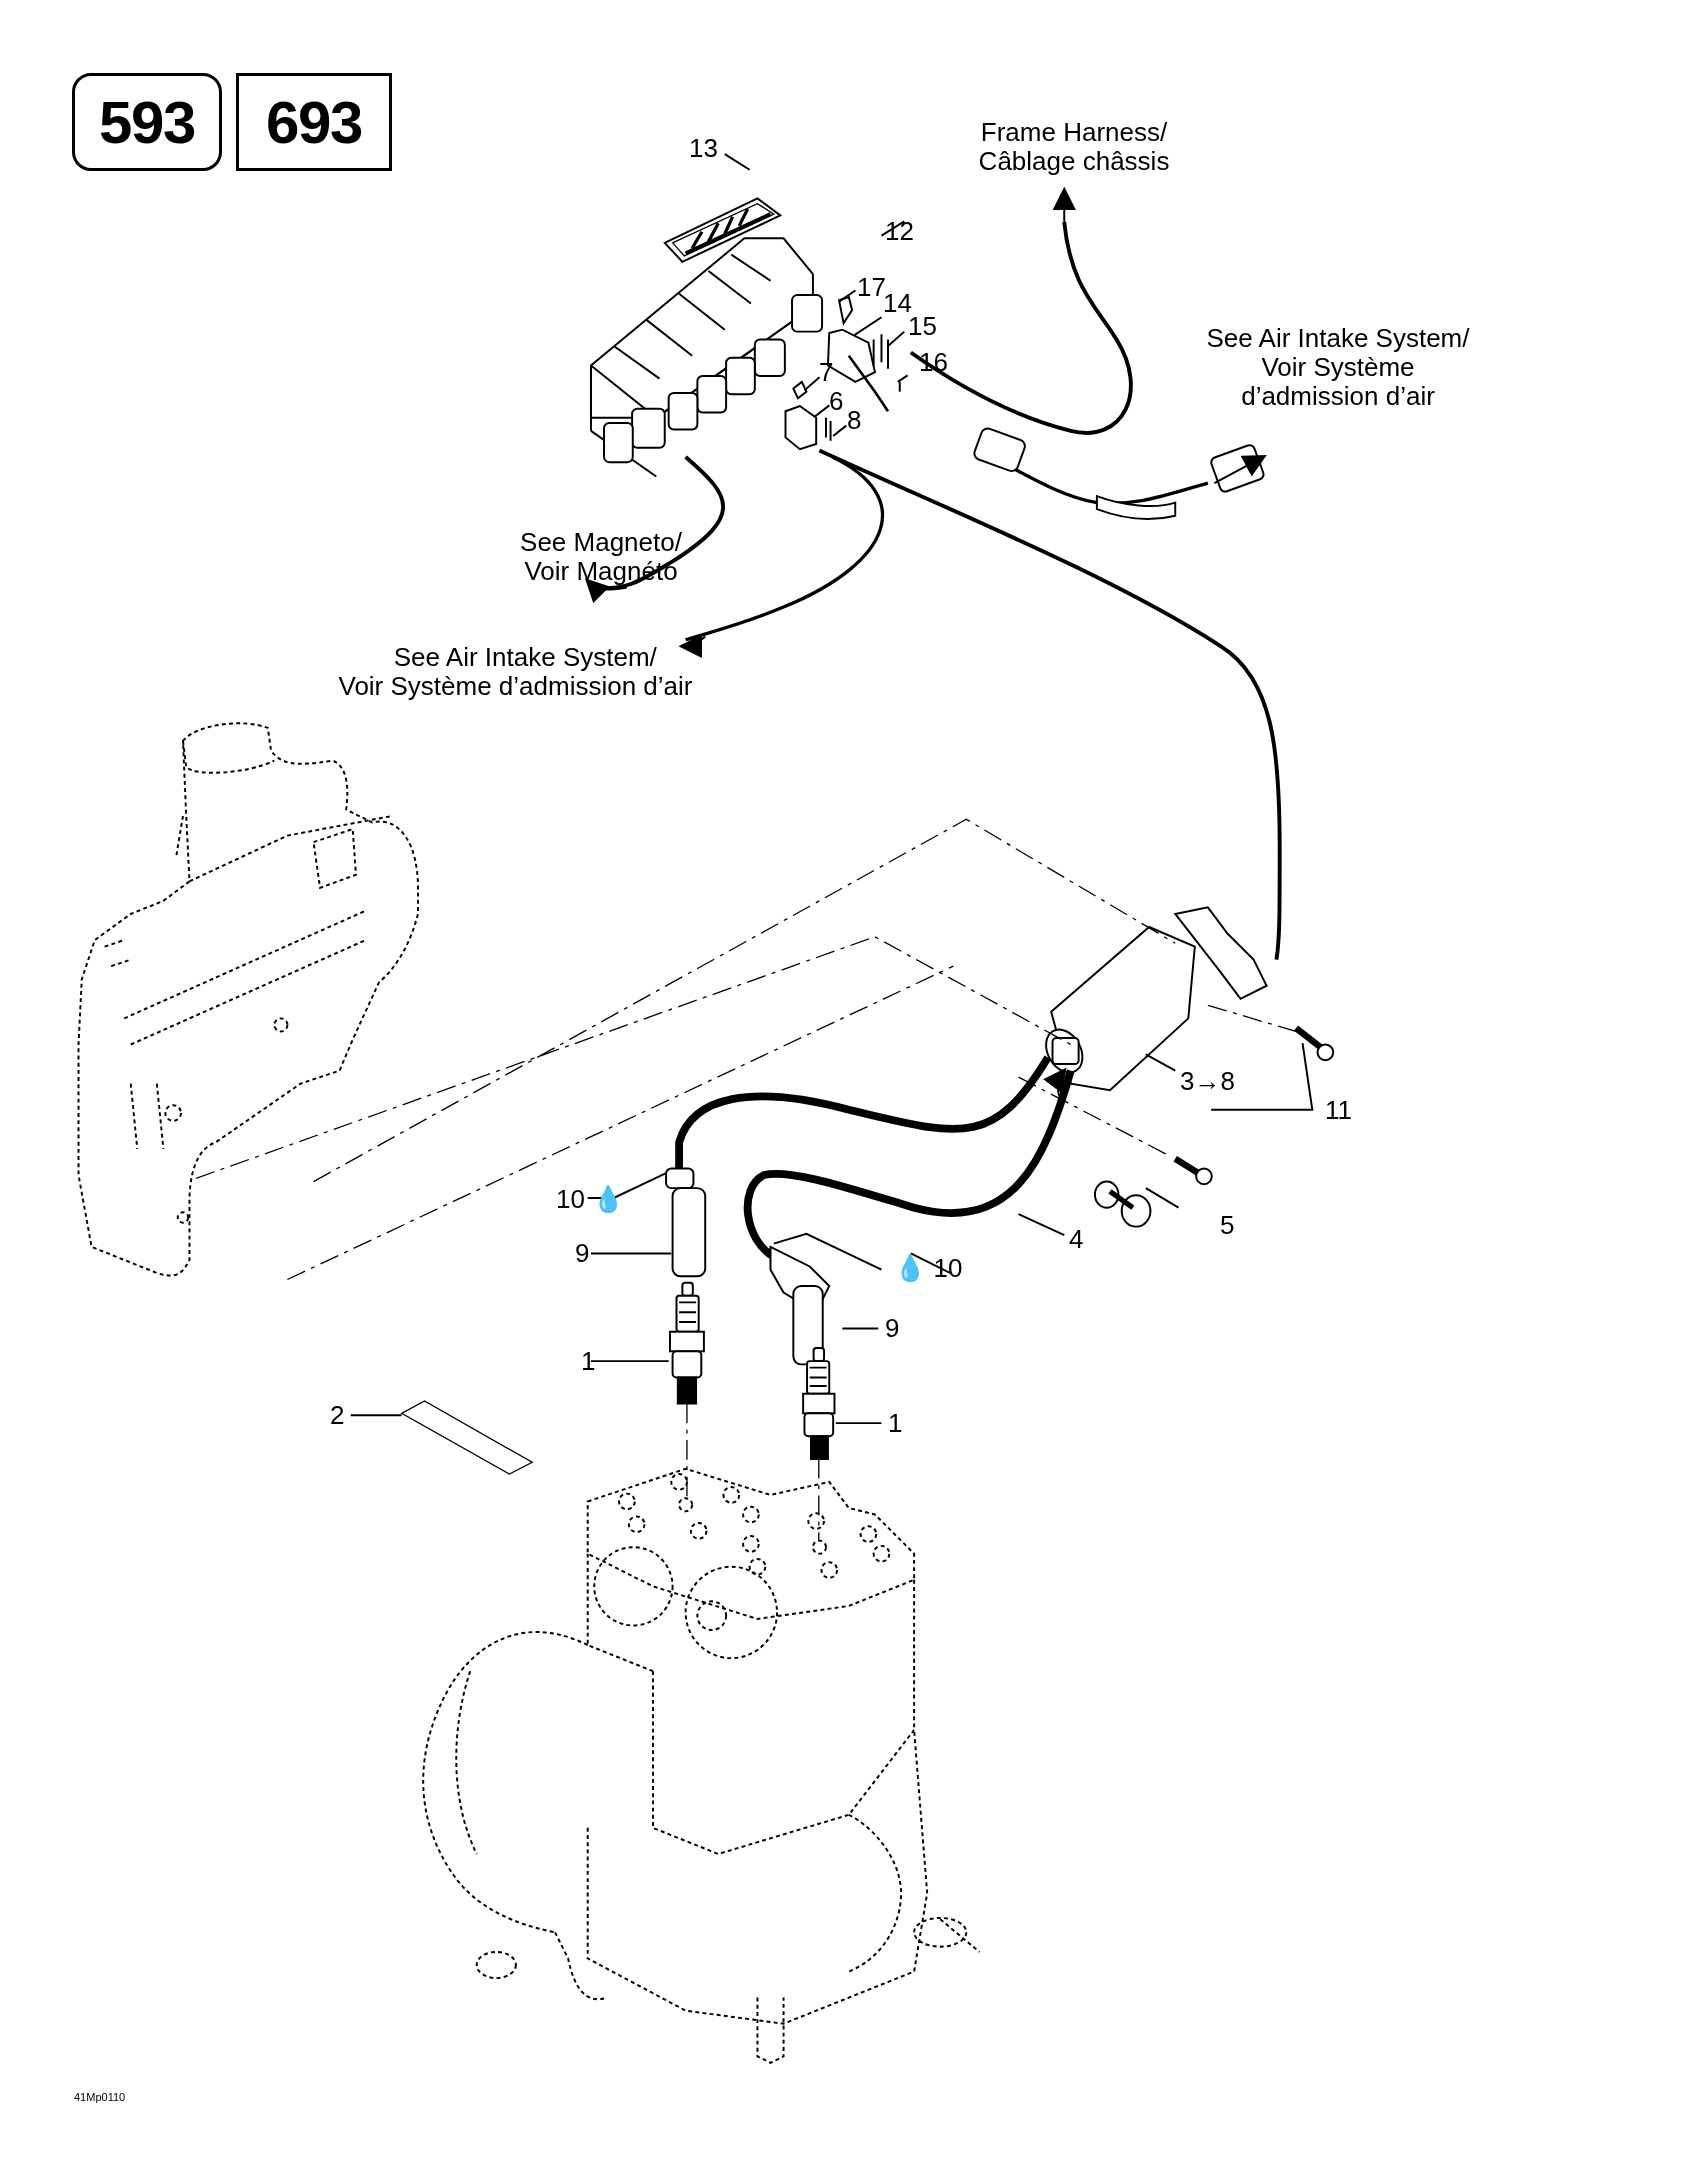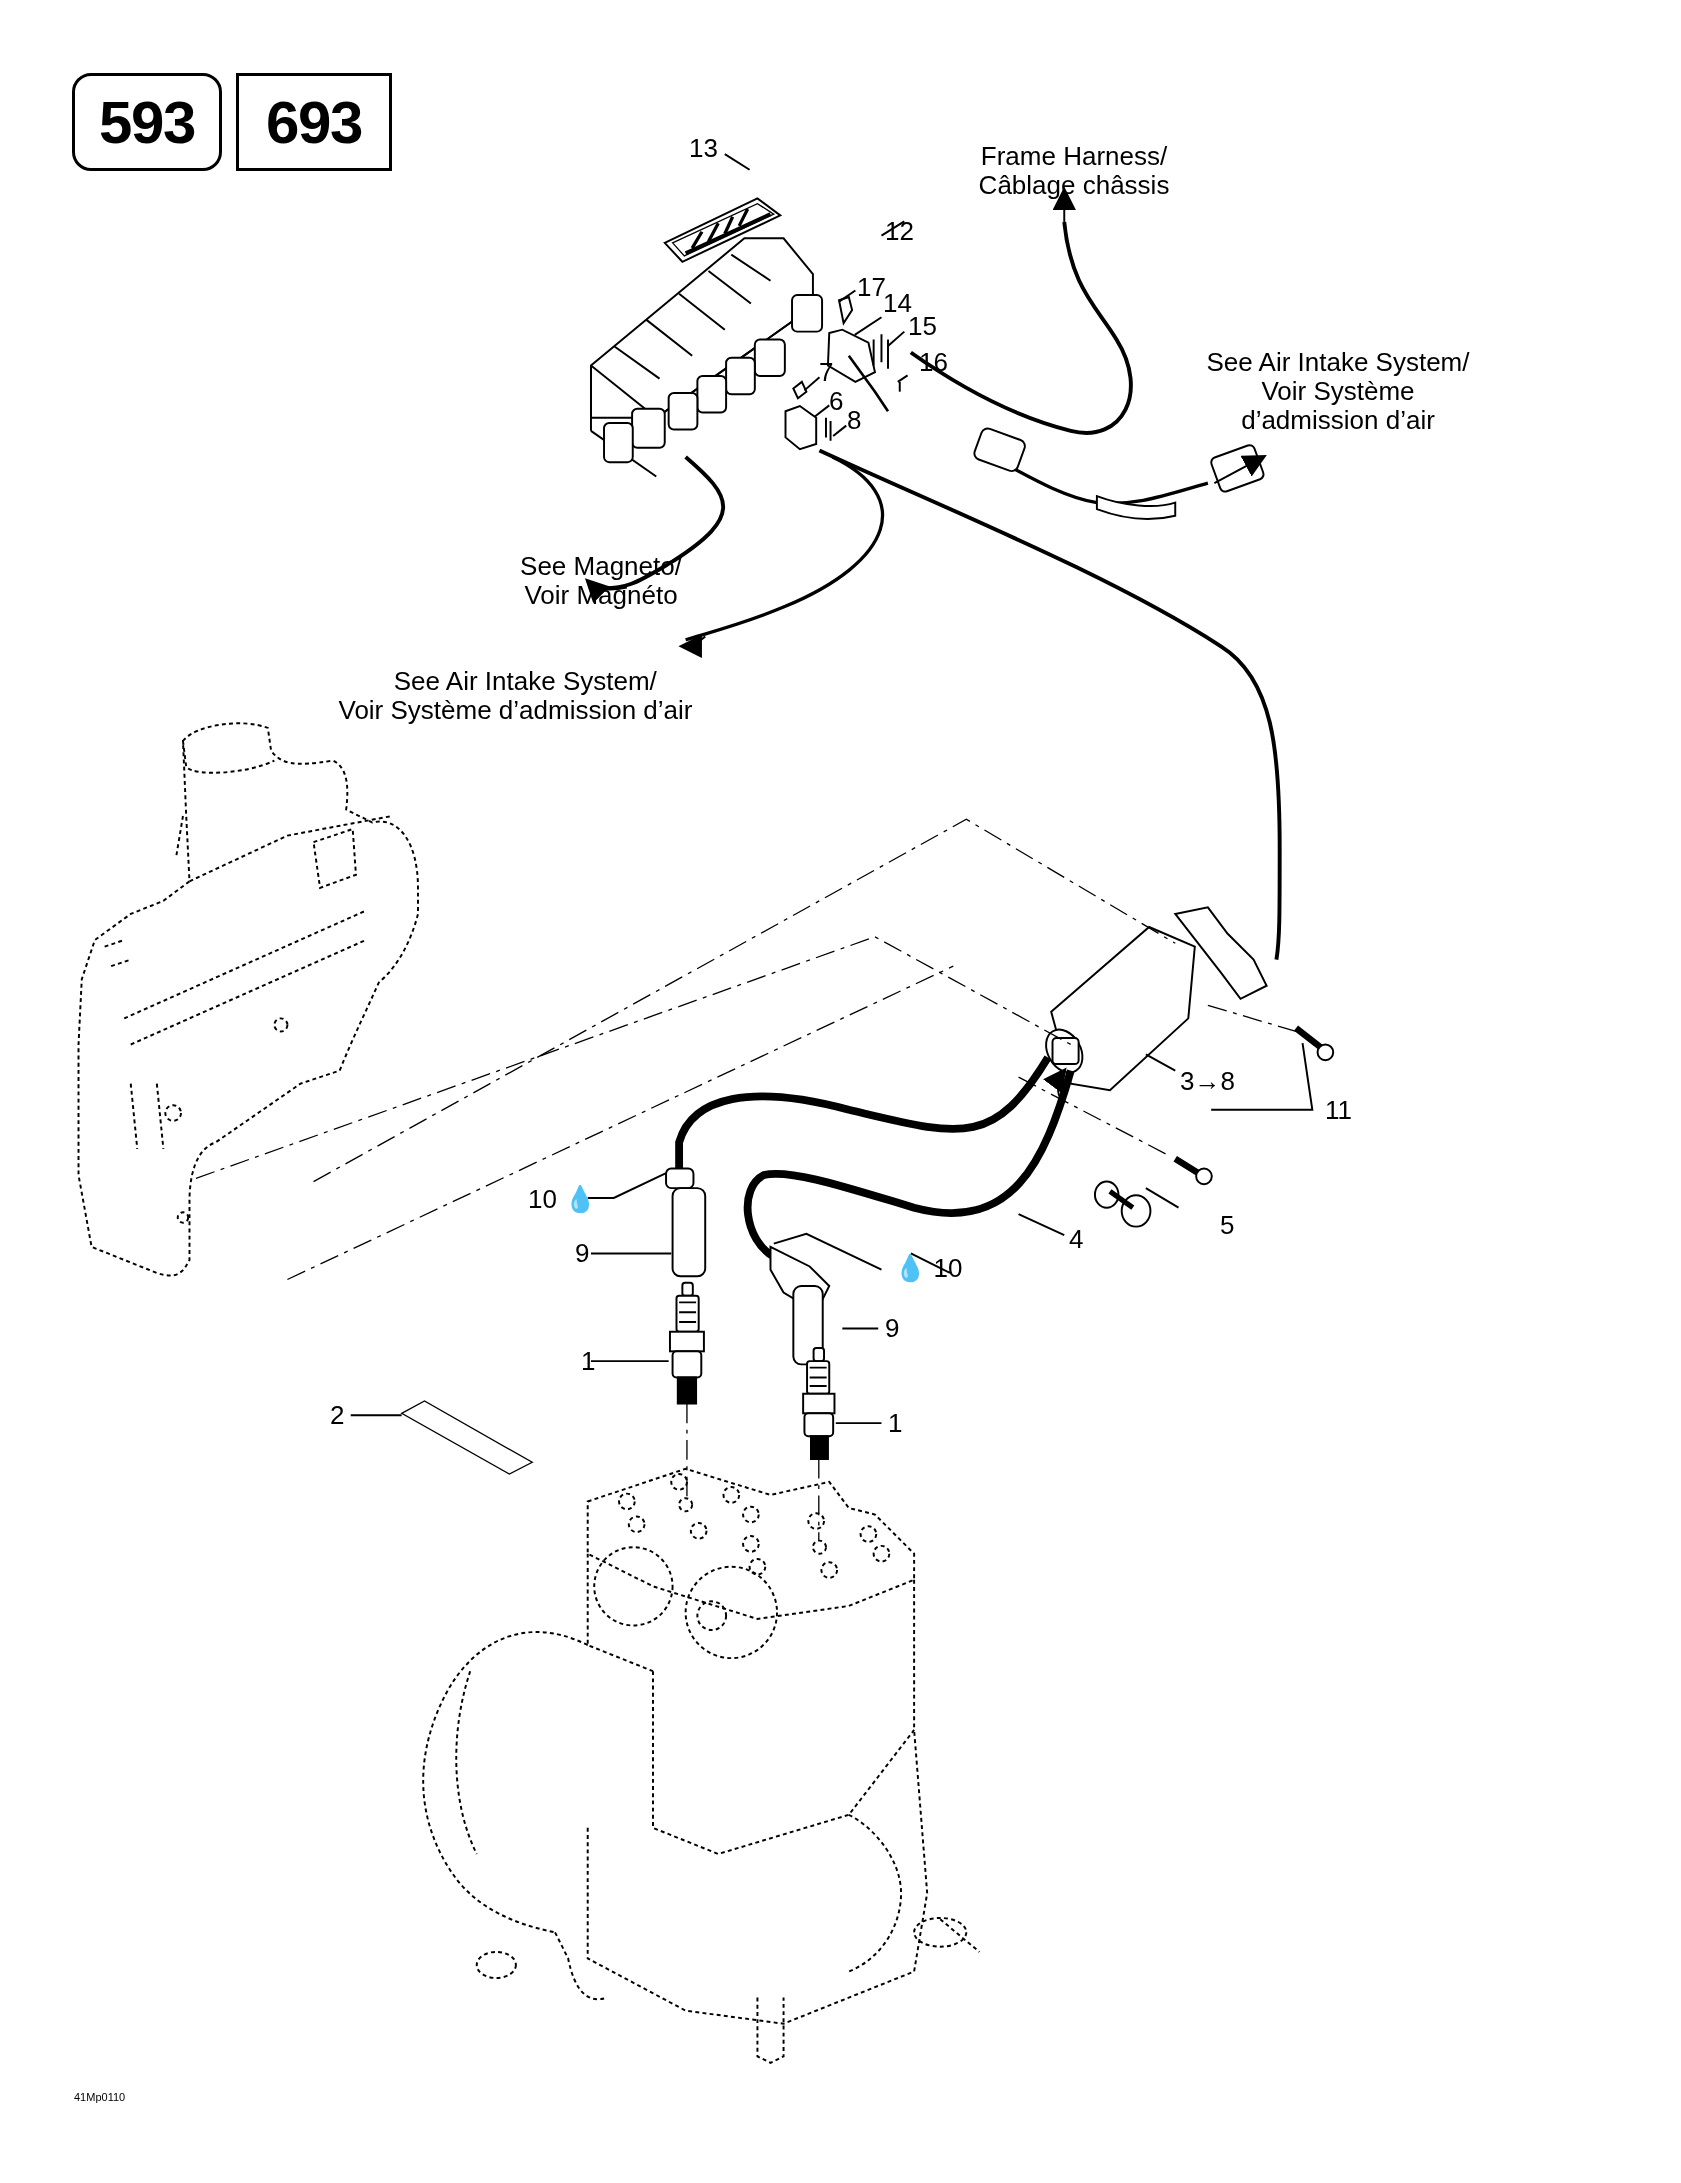"Frame Harness/" .note { margin-top: 24px -> none }
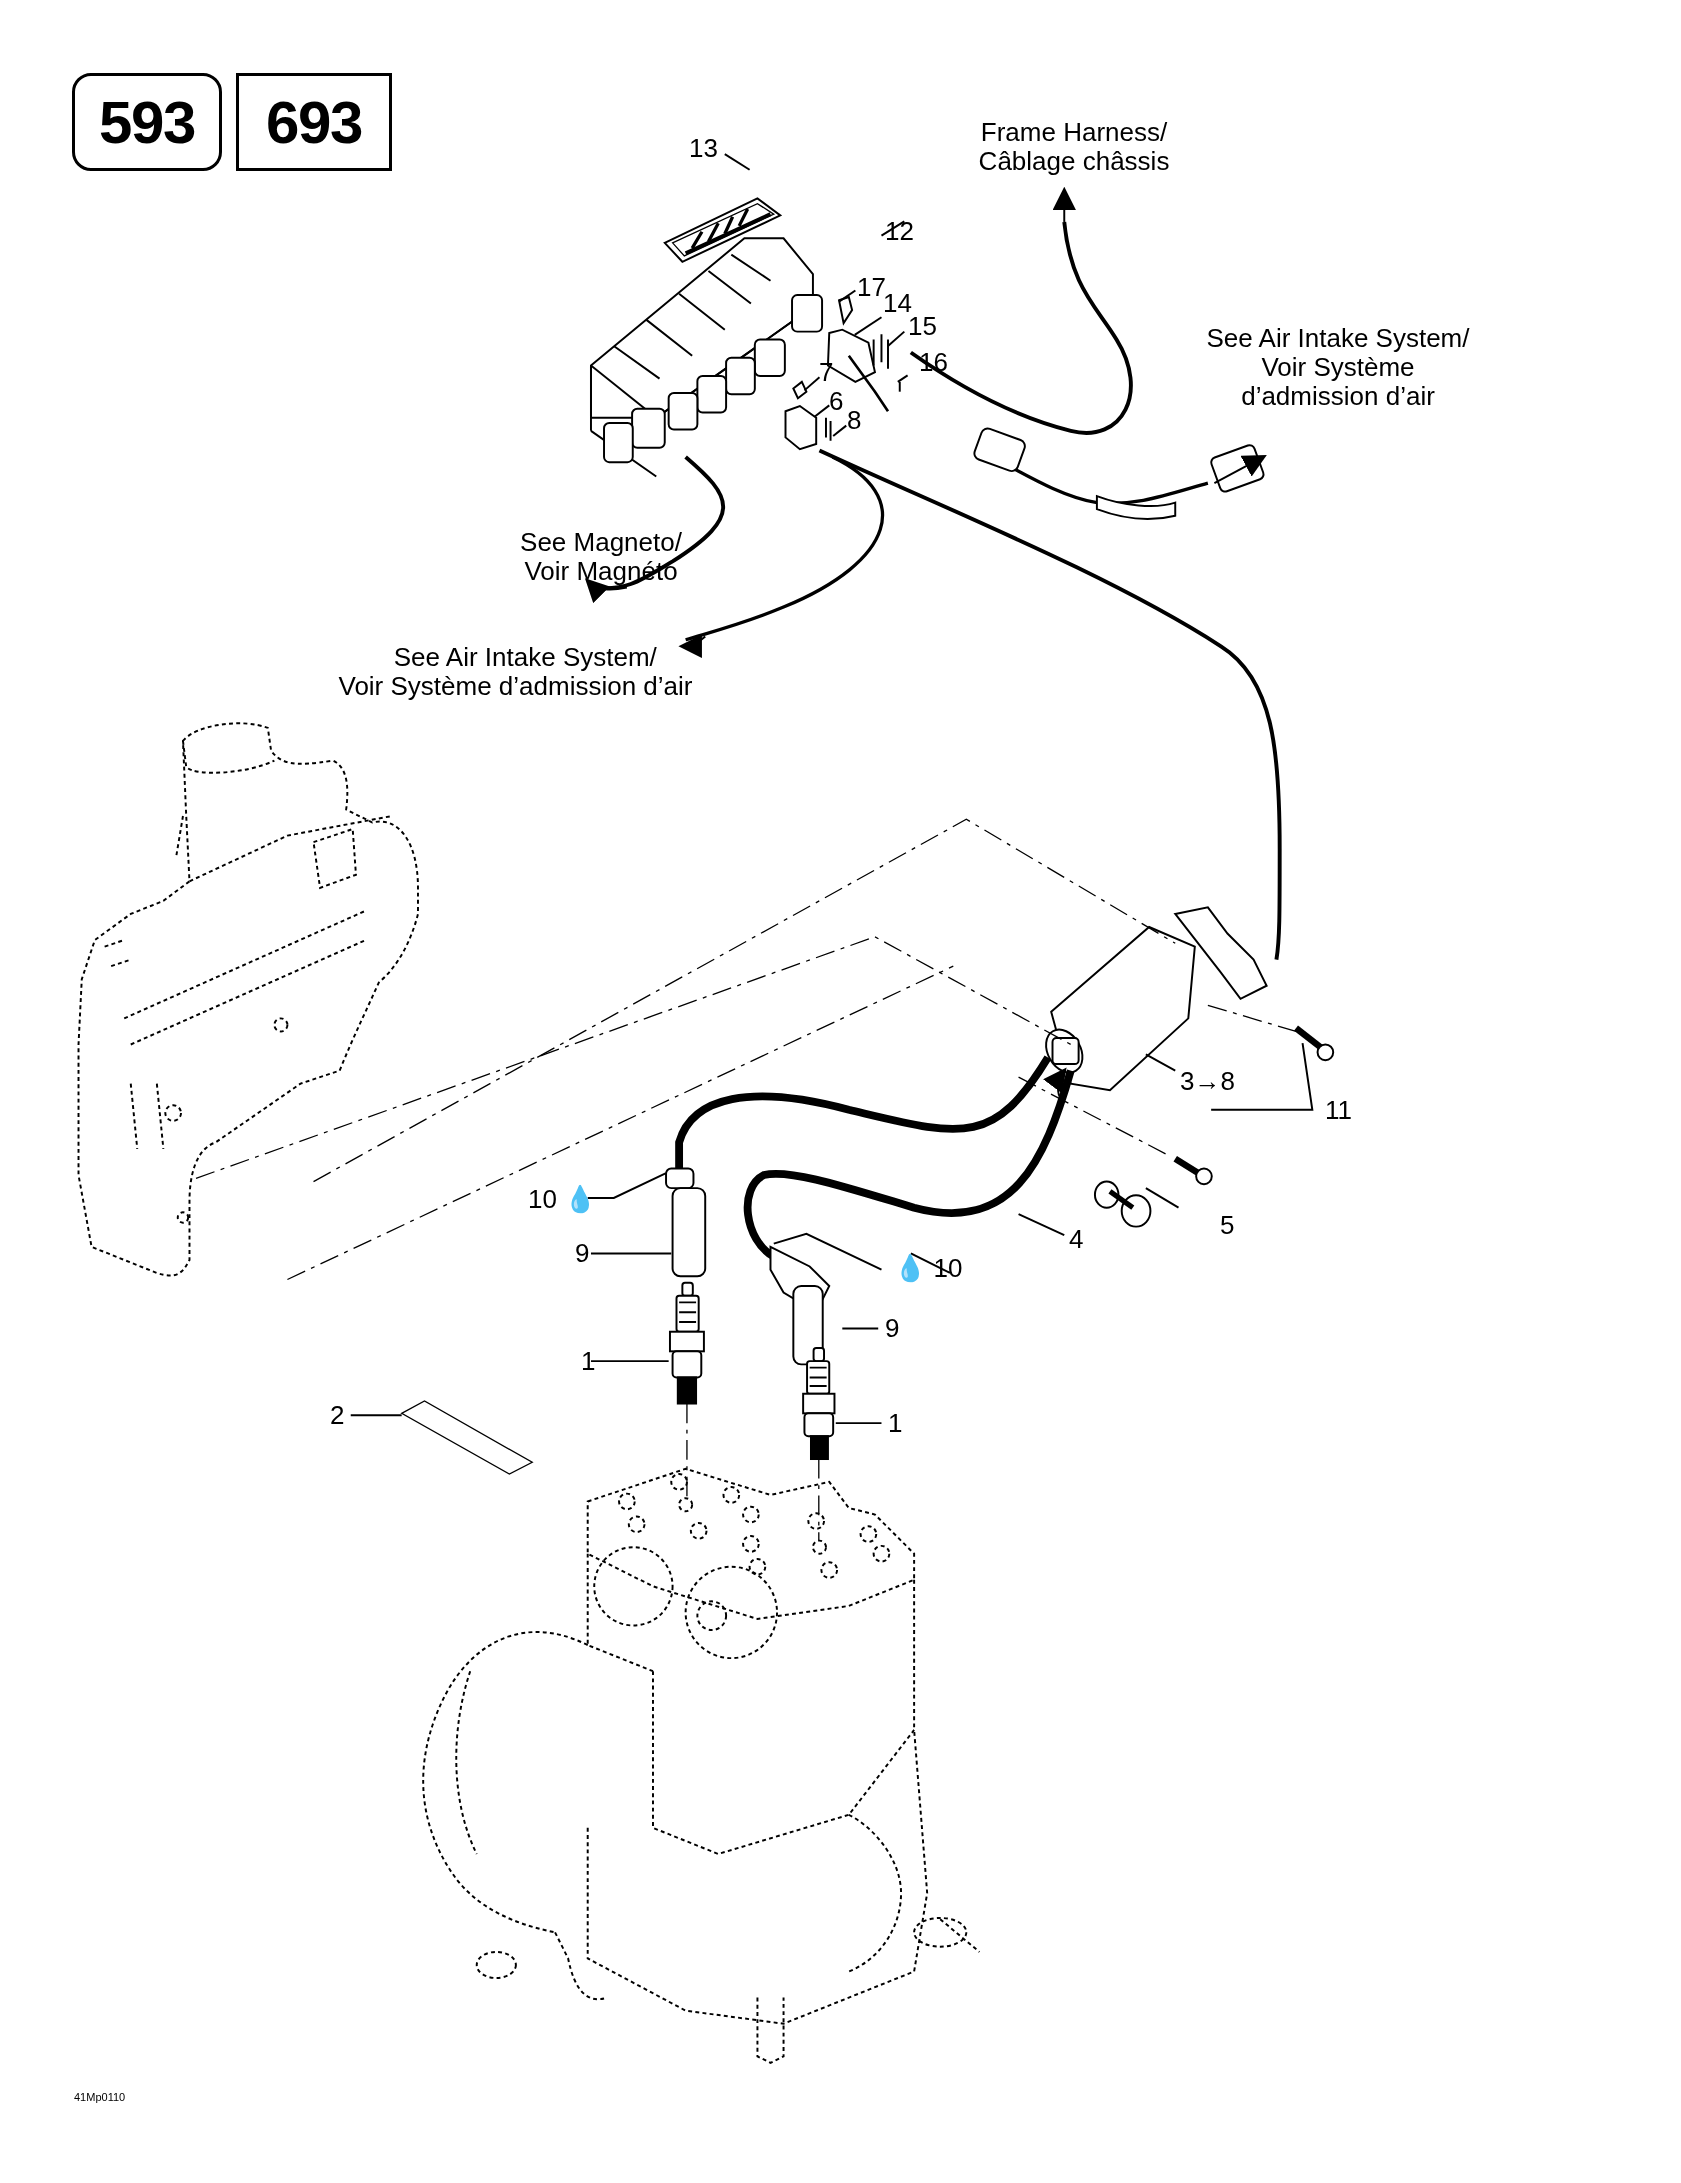"10 💧" div.callout { left: 528px -> 556px }
